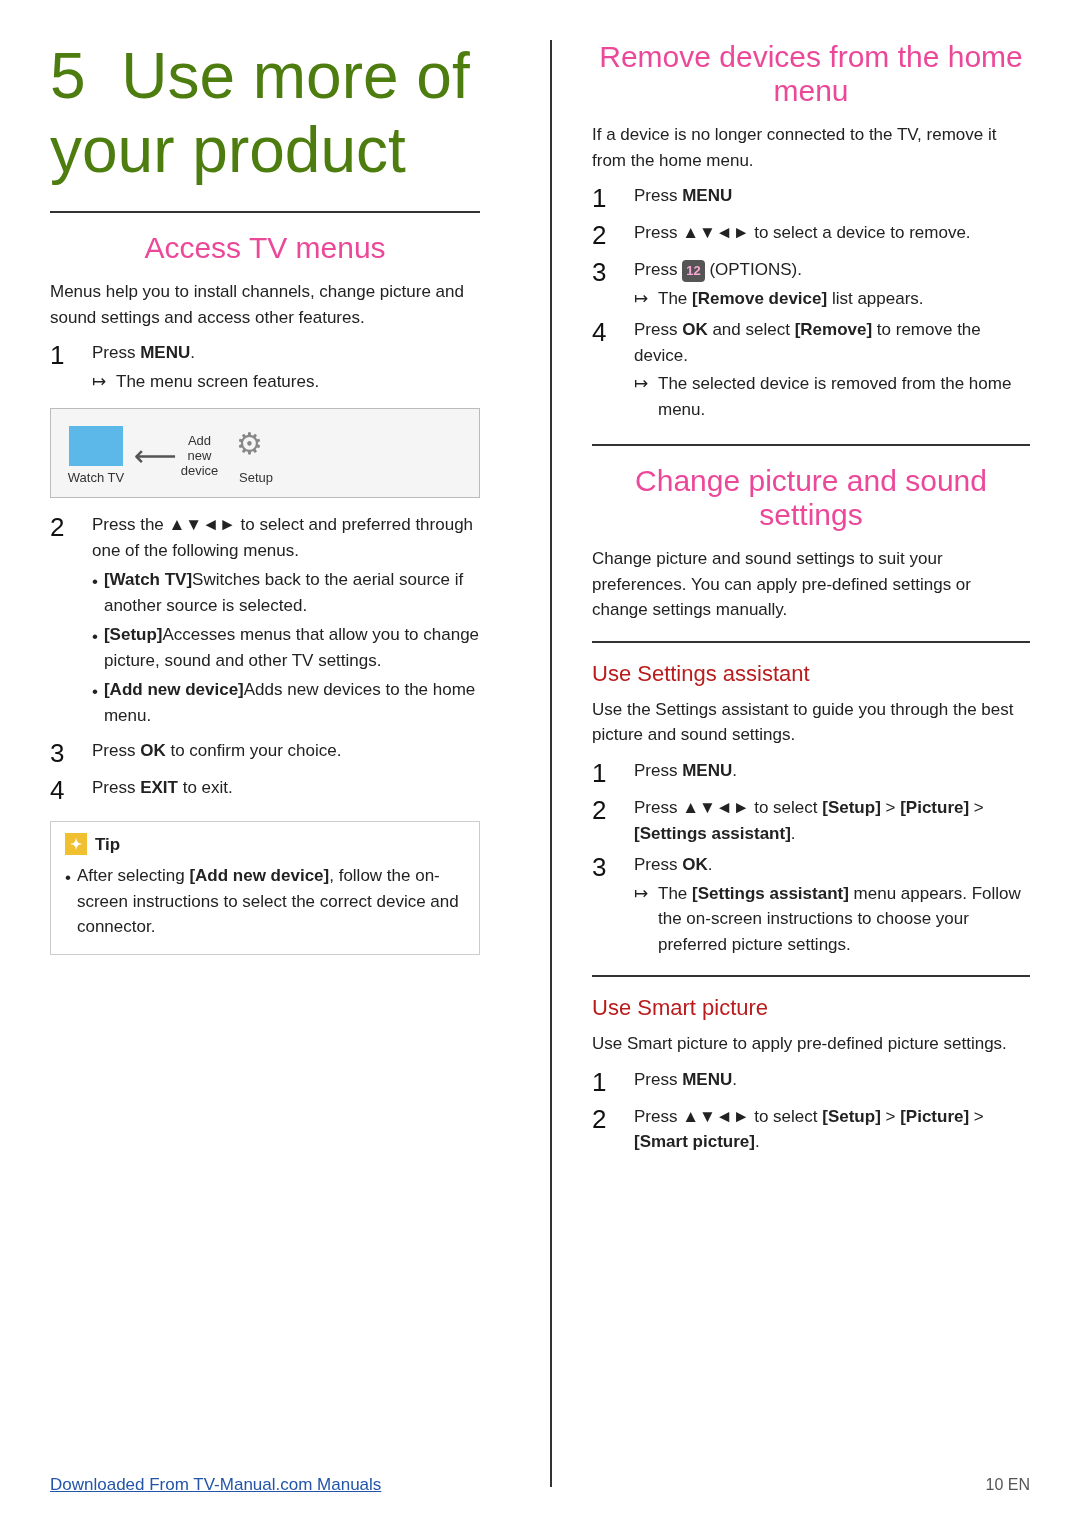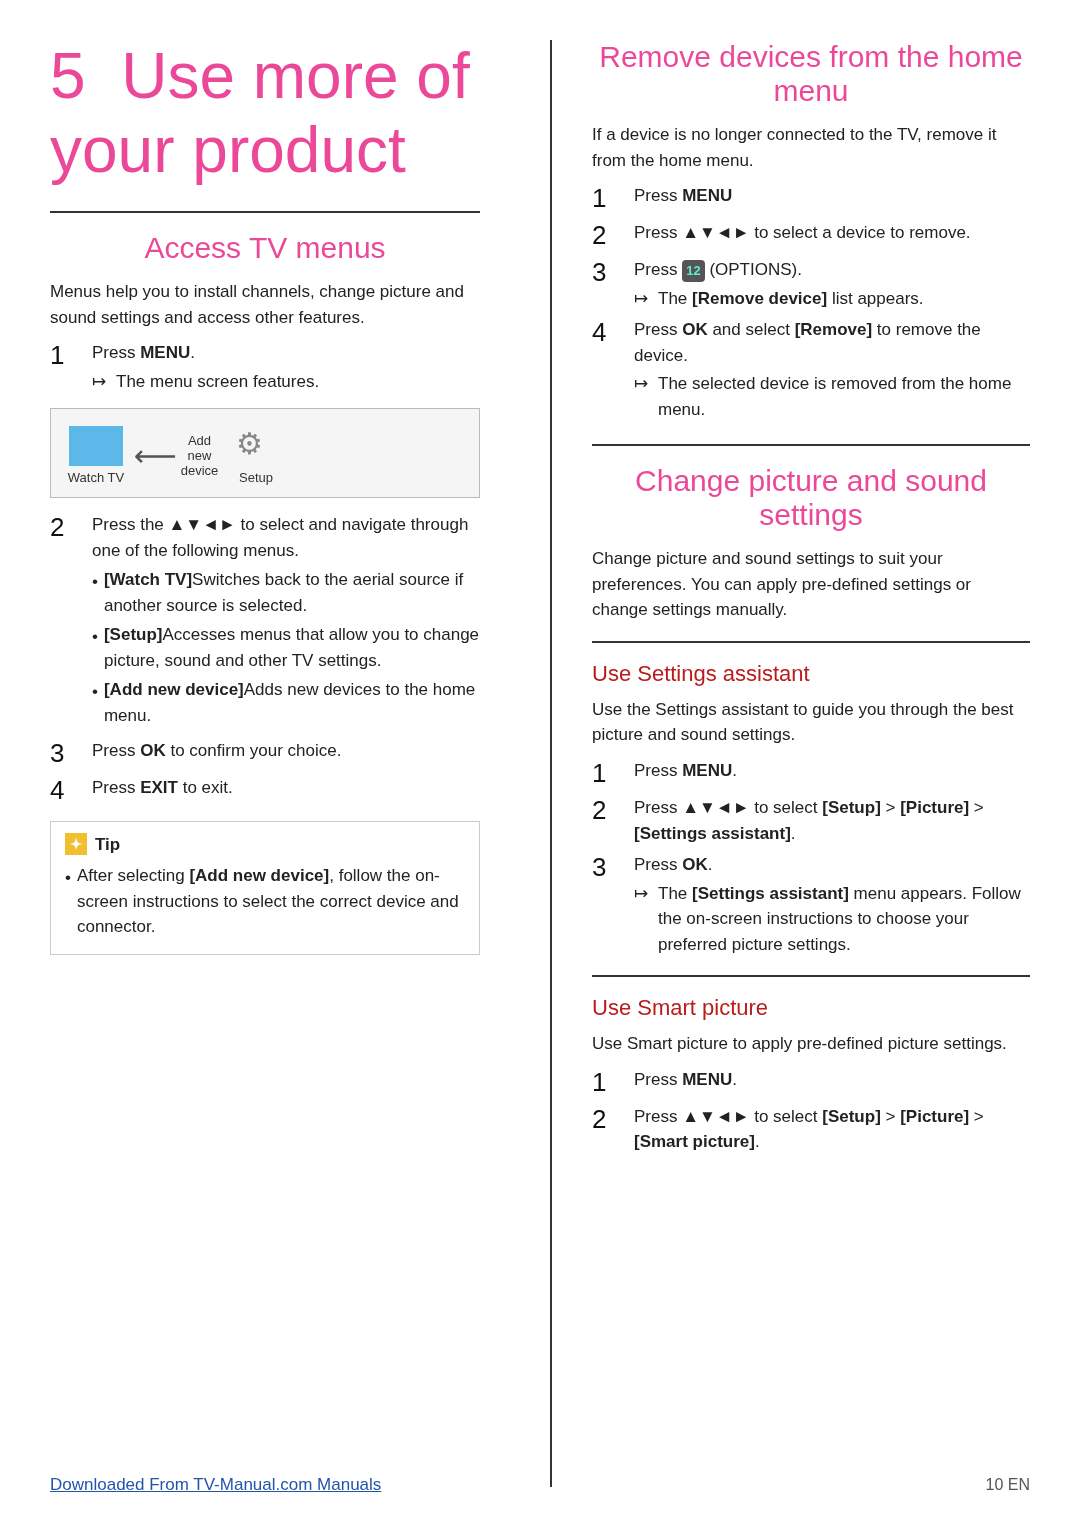"5 Use more of" h1.chapter { color: #ec4899 -> #4d7c0f }
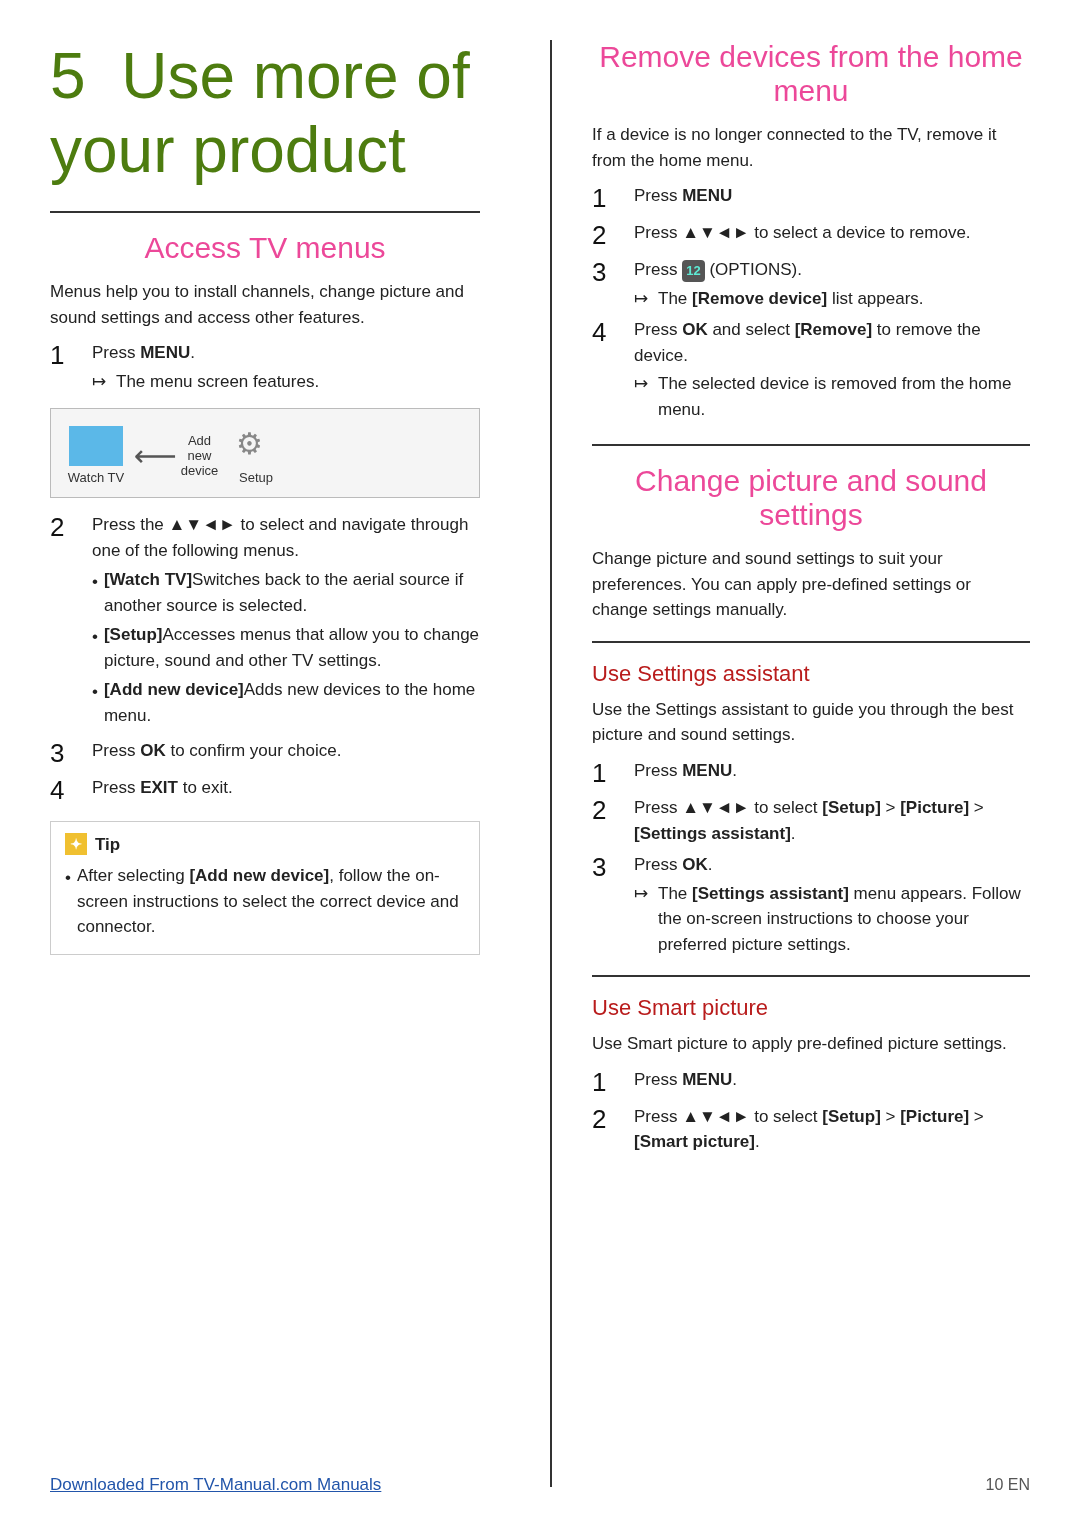"12" .options-badge { color: #5eead4 -> #f9a8d4 }
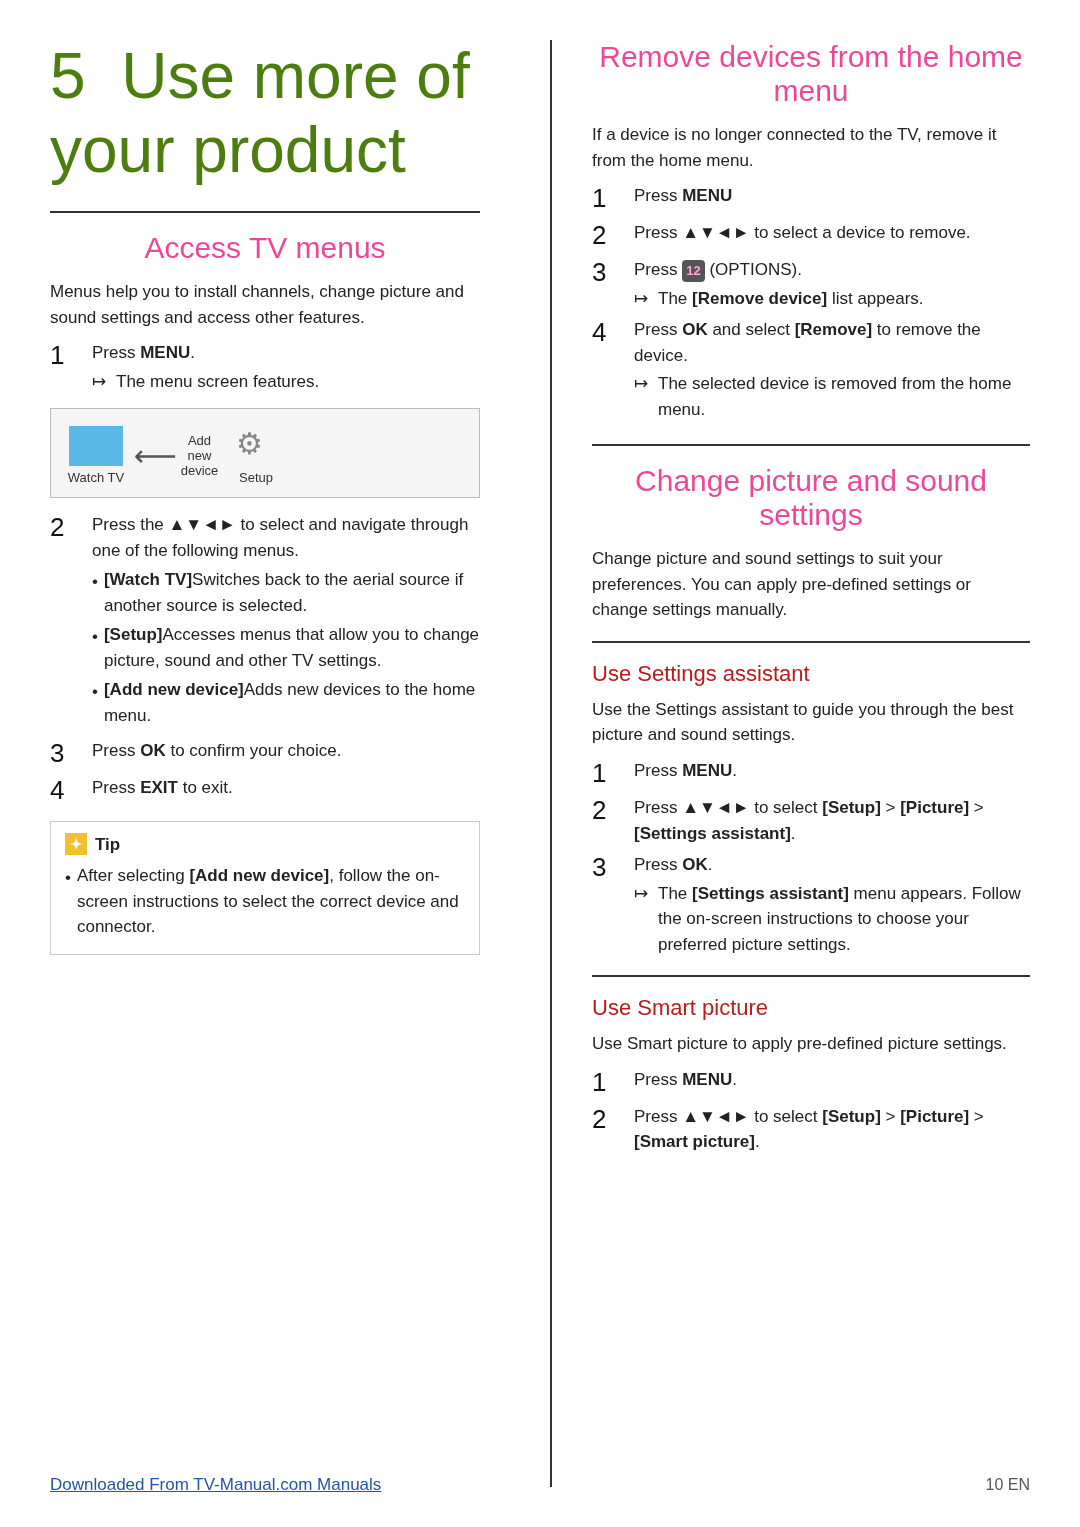"Press the ▲▼◄► to select" span { text: navigate -> preferred }
